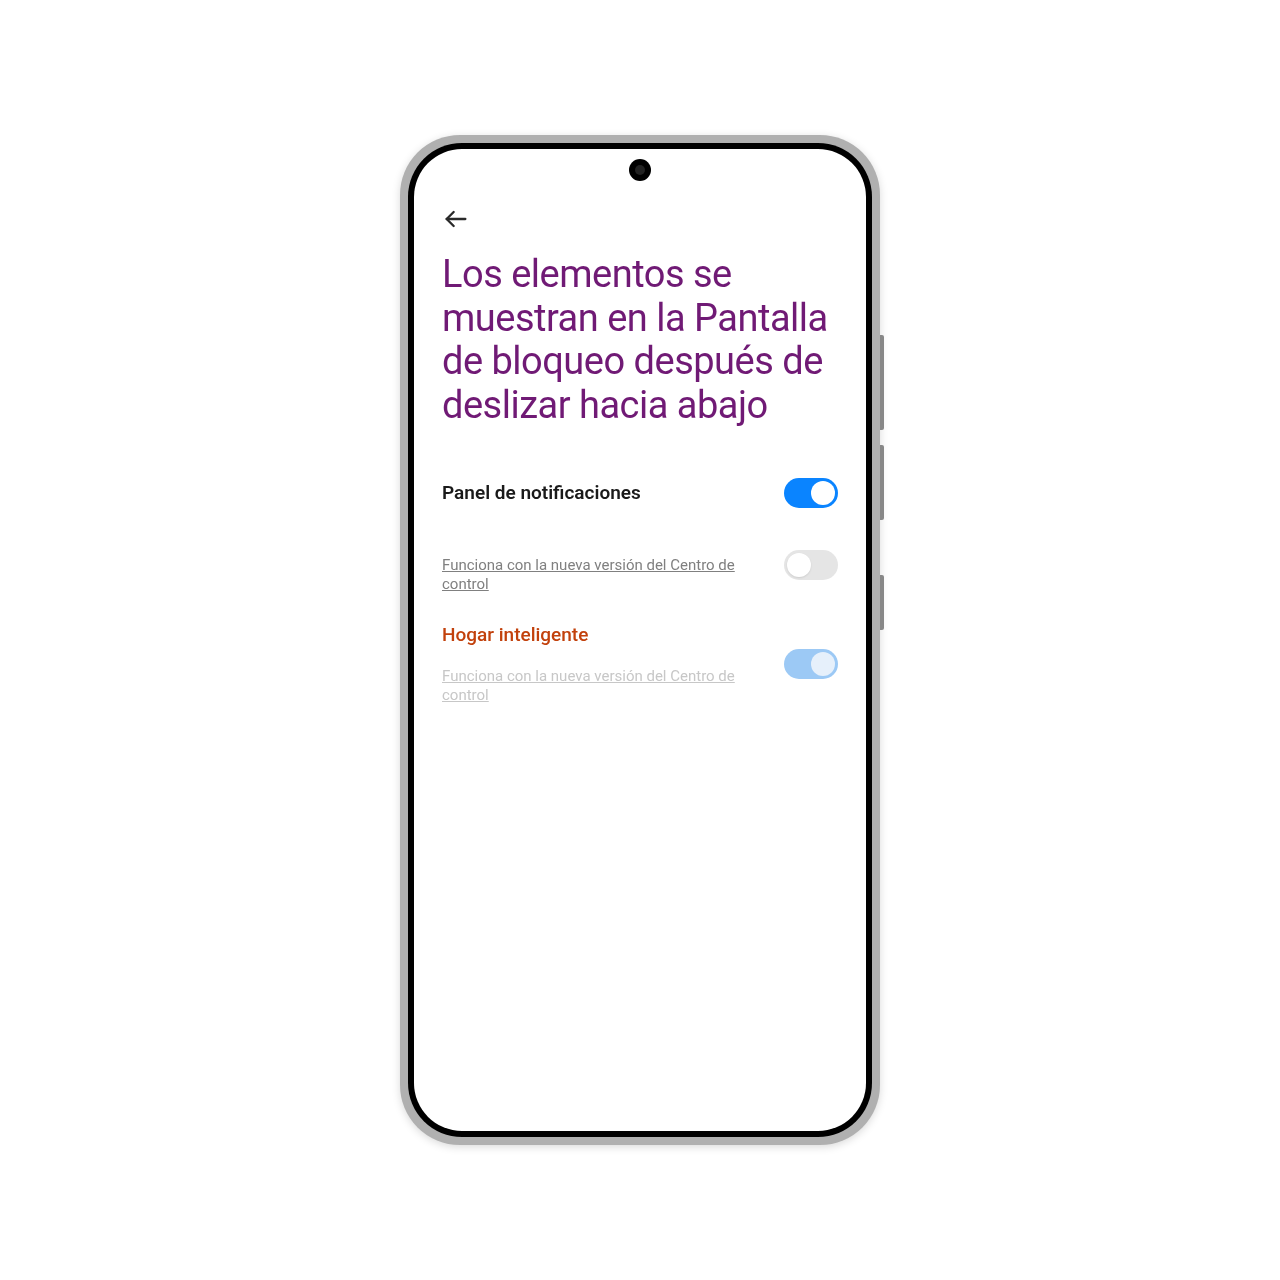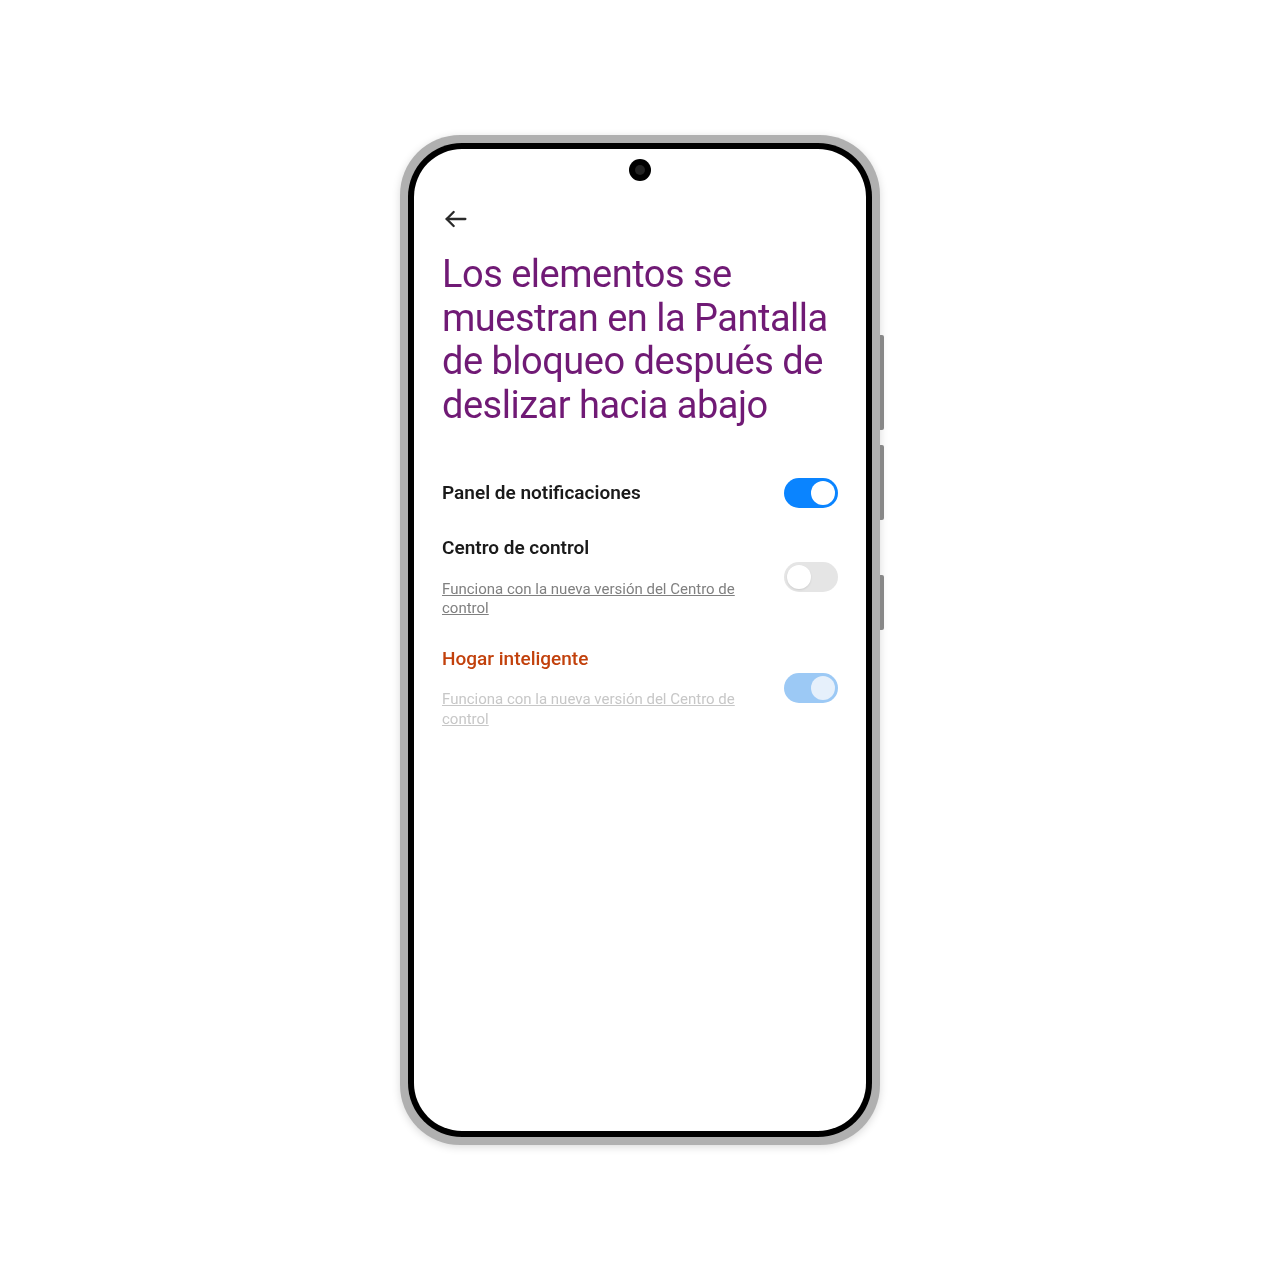"Centro de control" div.setting-label { html: <div>Centro de control</div> -> none }
